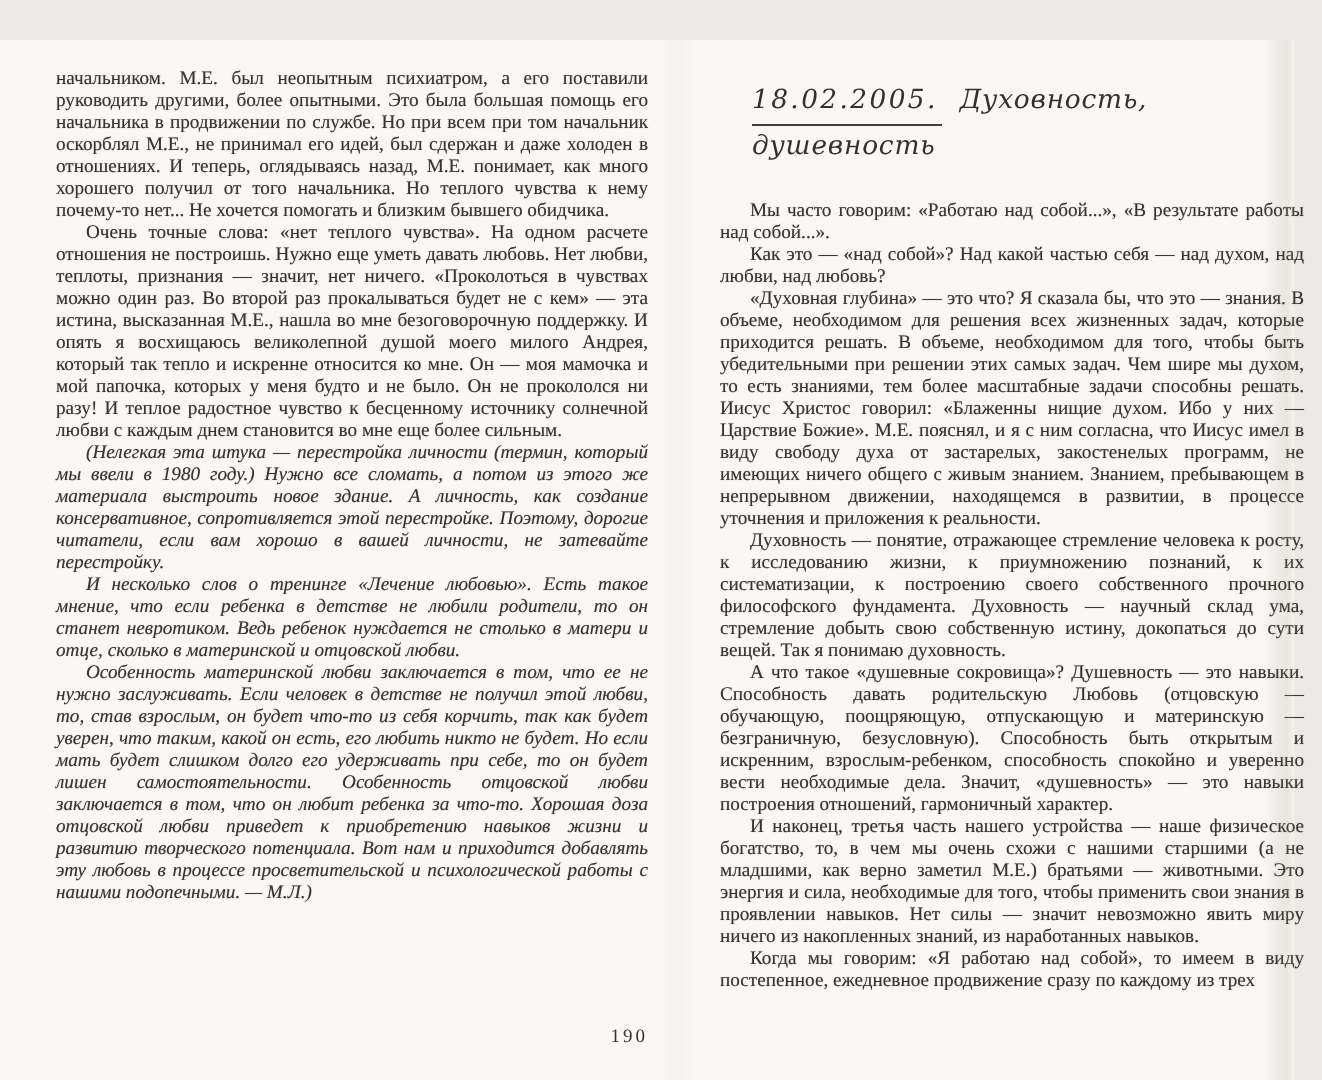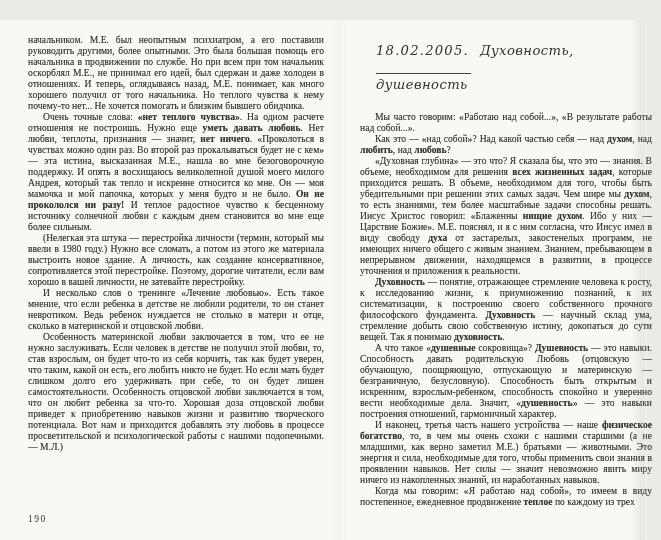"18.02.2005." .heading .date { padding: 0 2px 12px 0 -> 0 2px 1px 0 }
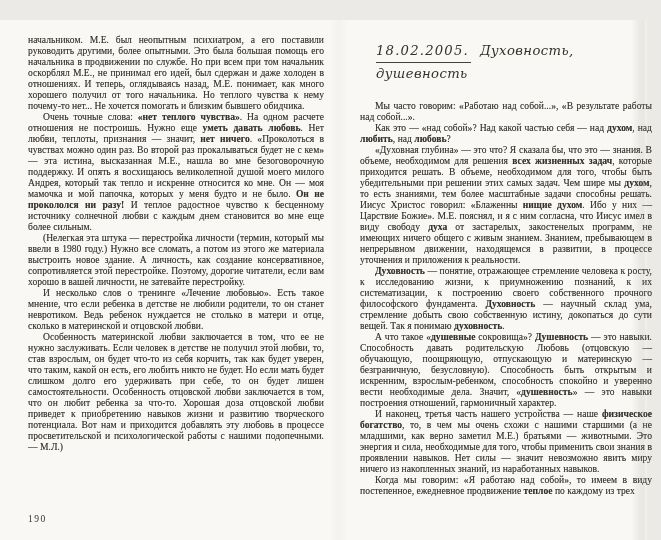"«нет теплого чувства»" p.para b { font-weight: bold -> normal }
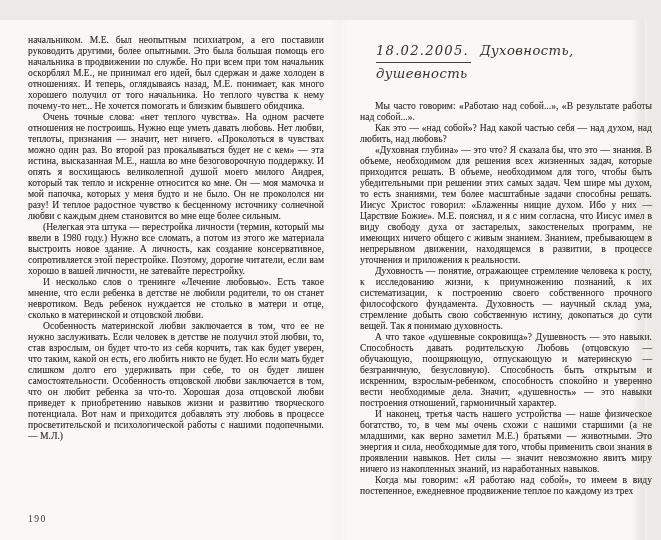"любить" b { text: любить -> любви }
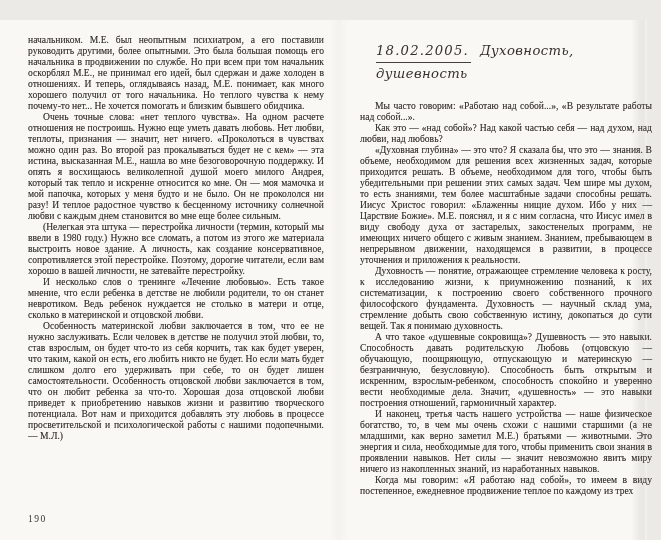"(Нелегкая эта штука — перестройка" p.para.italic { font-style: none -> italic }
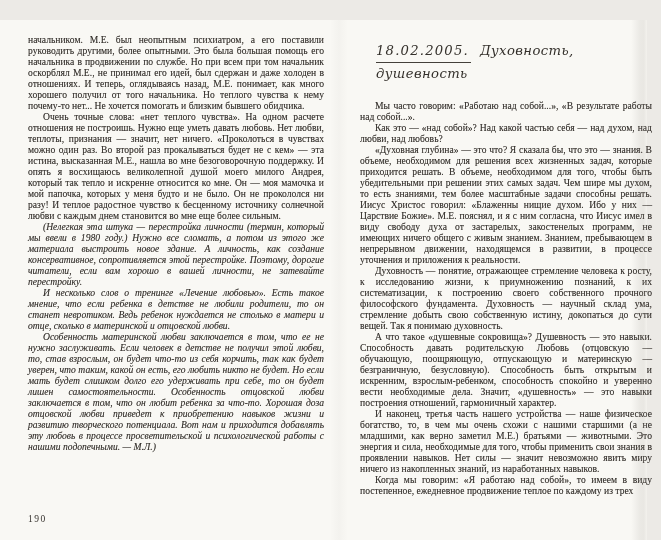"теплое" b { text: теплое -> сразу }
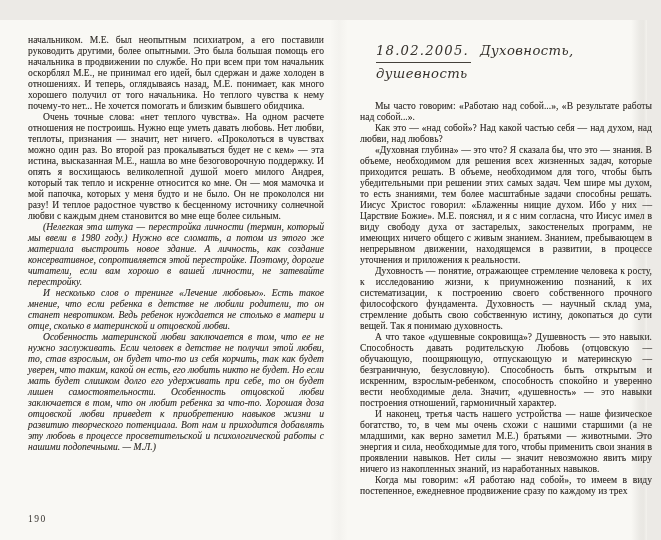"190" .page-number { text-align: left -> right }
